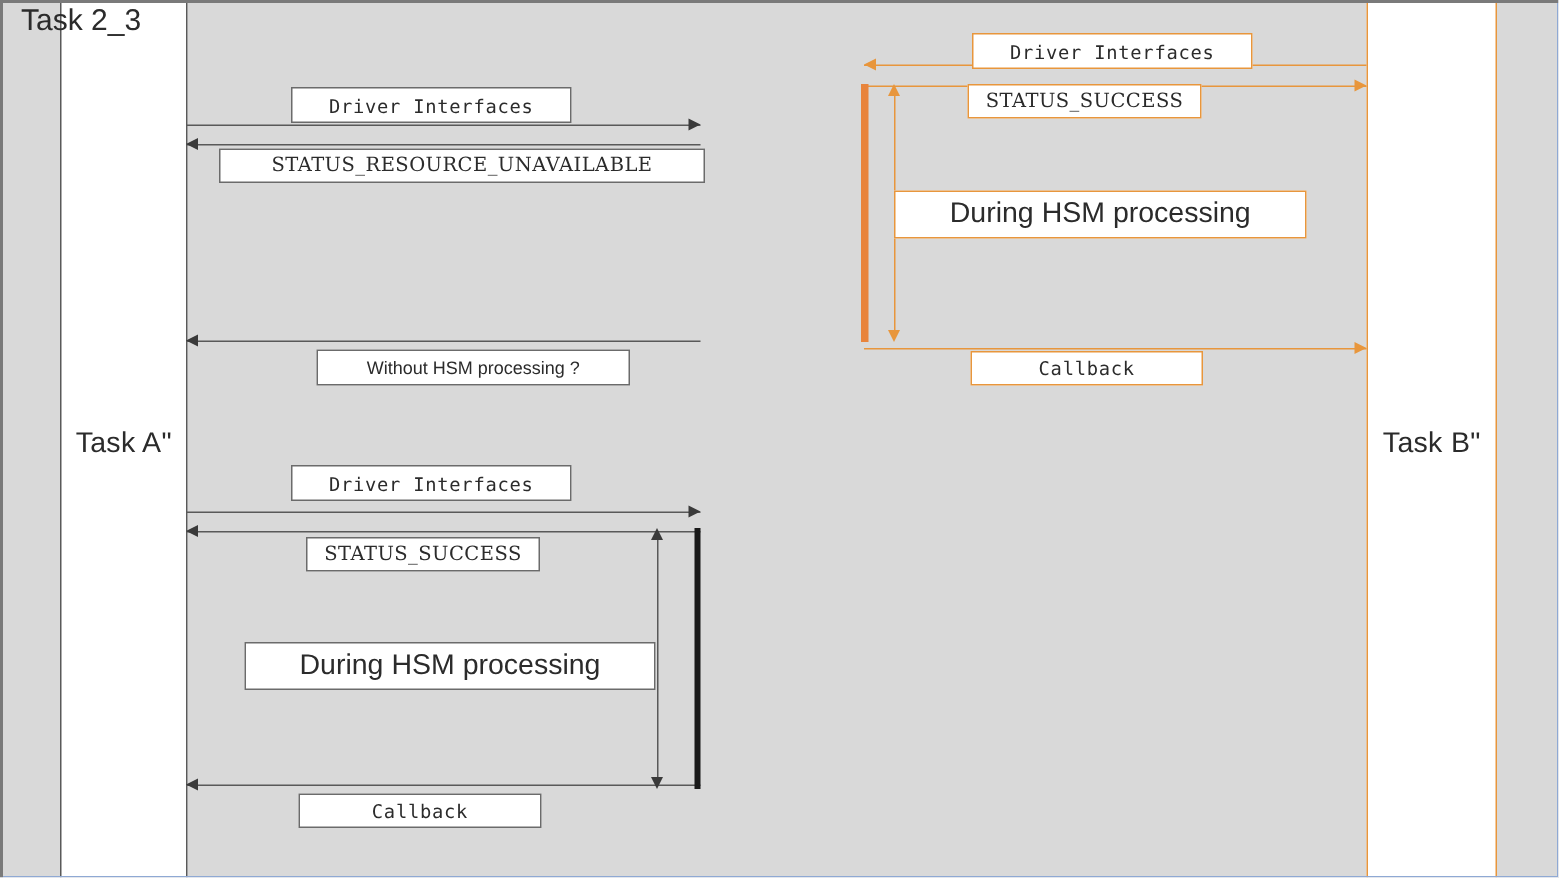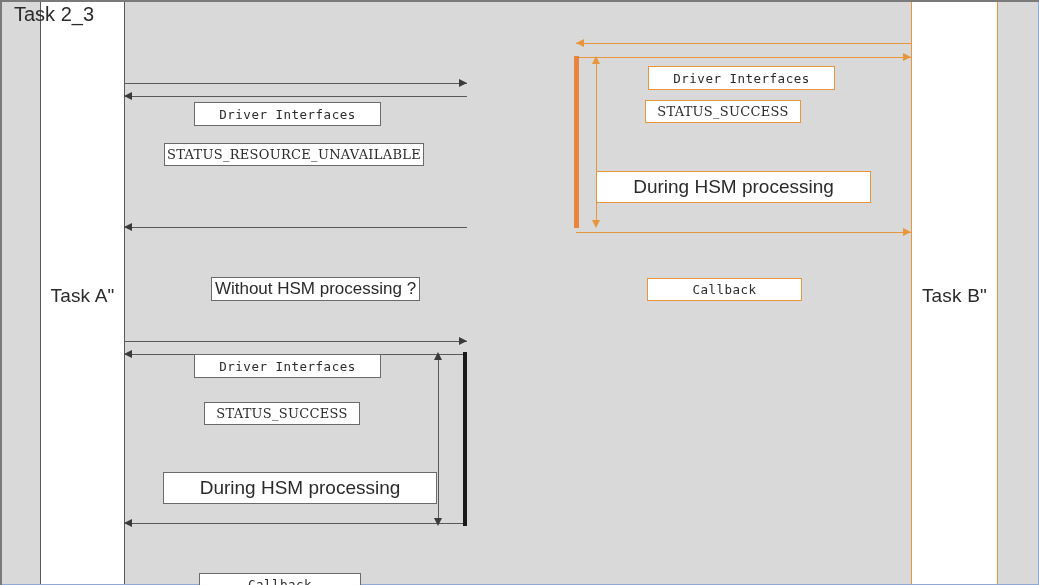"Driver Interfaces" .label-box { margin-top: 44px -> none }
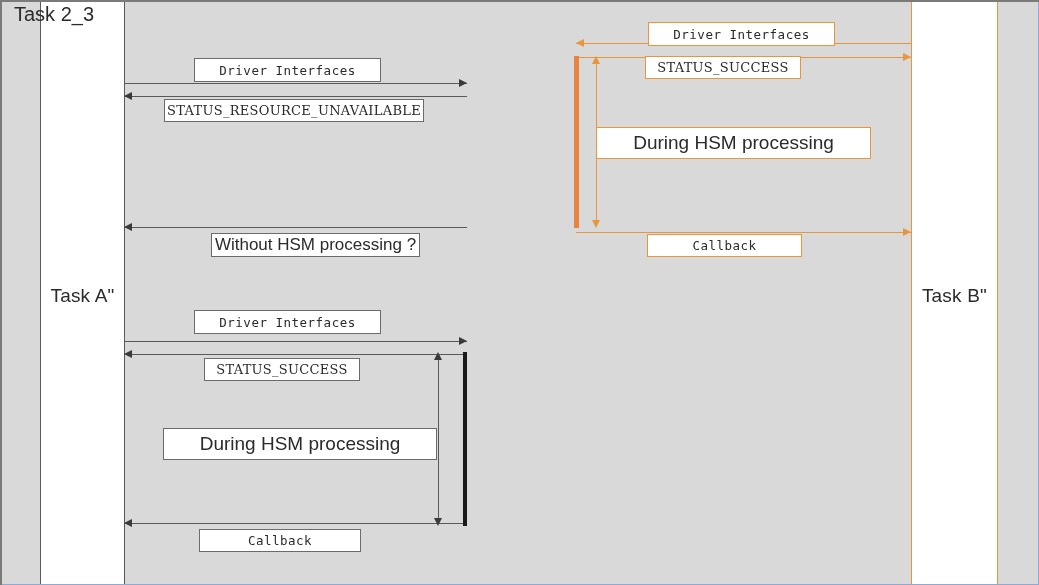"STATUS_RESOURCE_UNAVAILABLE" div.label-box { left: 164px -> 146px; width: 260px -> 324px }
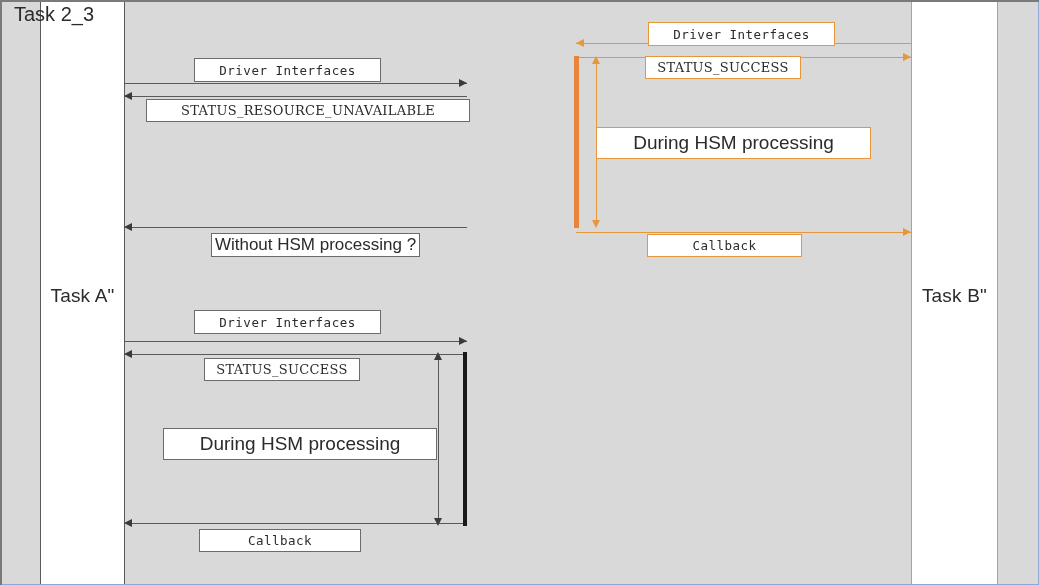"Without HSM processing ?" .label-box.sans { font-size: 17px -> 12px }
